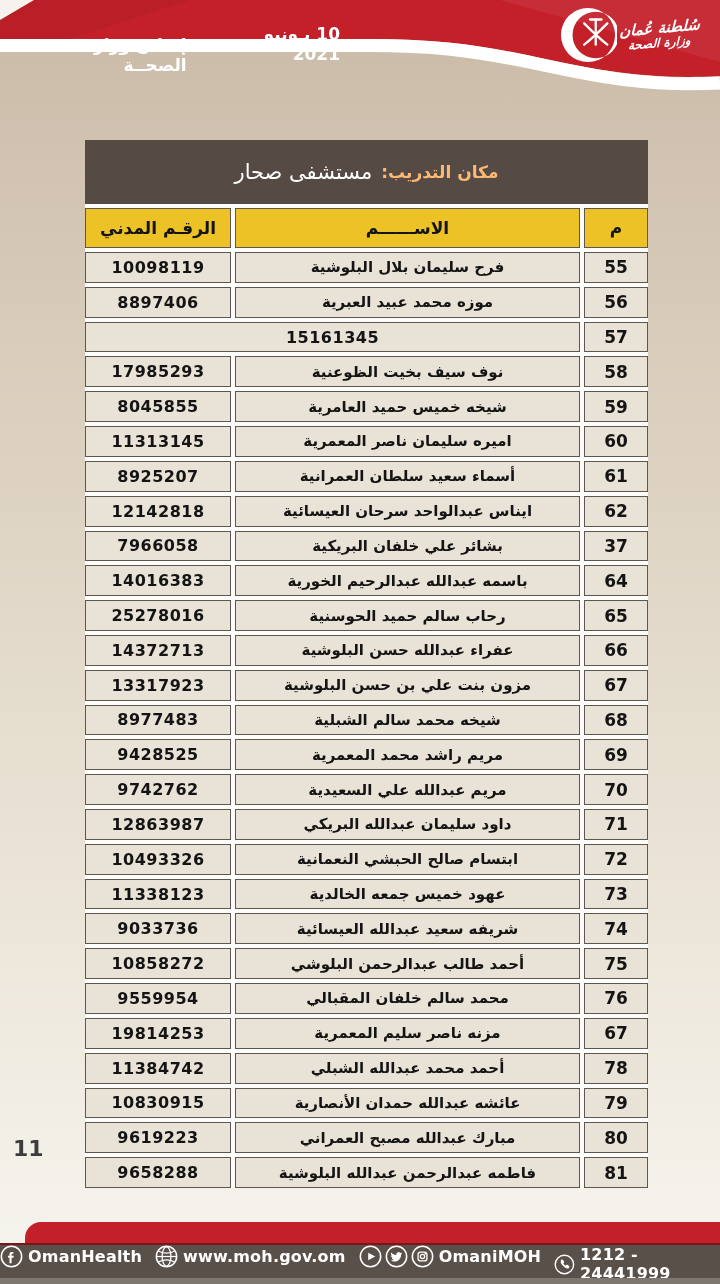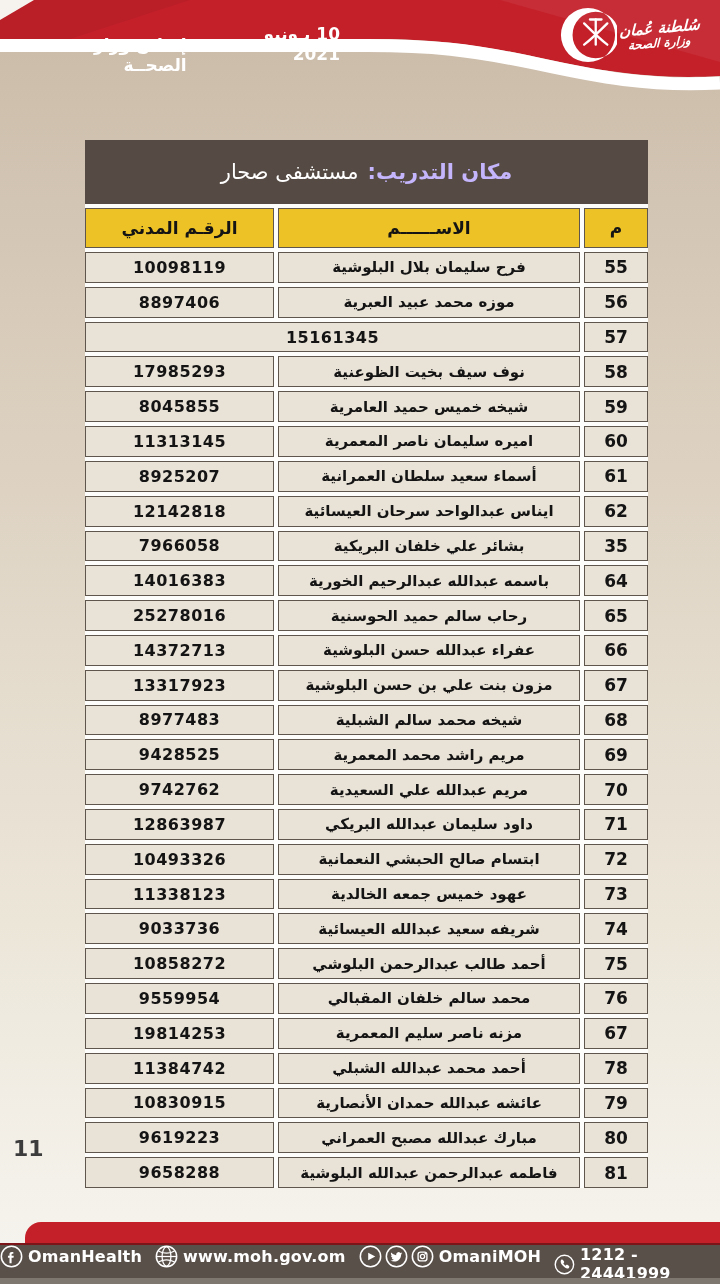"مكان التدريب:" .t-label { color: #c4b5fd -> #fdba74; font-size: 21px -> 17px }
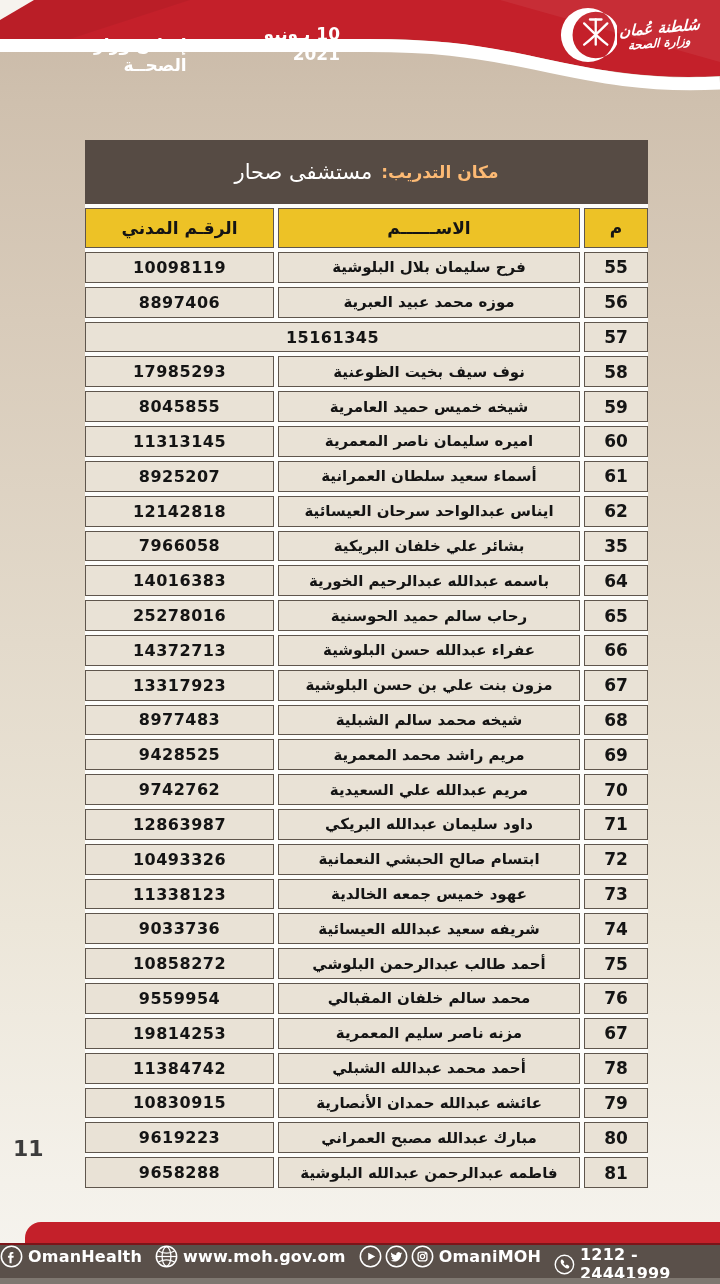"الاســــــم" .col-name { width: 302px -> 345px }
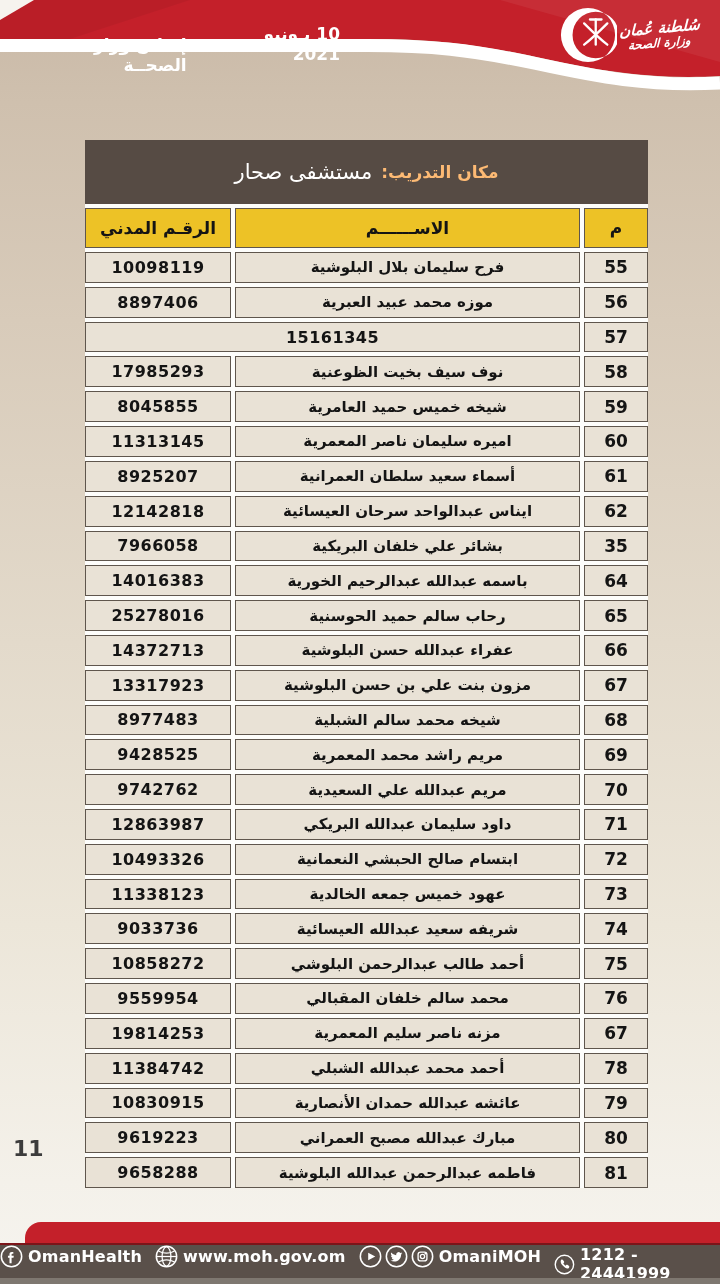"35" div.cell { text: 35 -> 37 }
